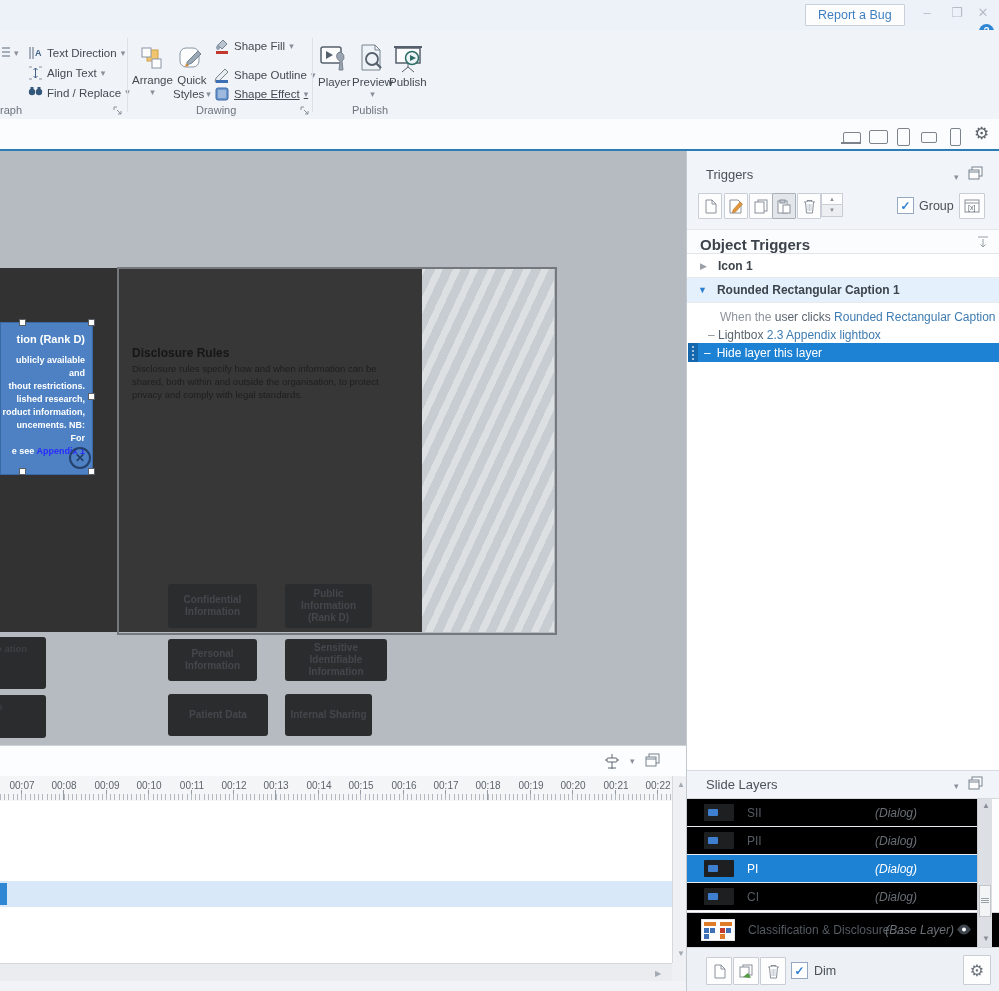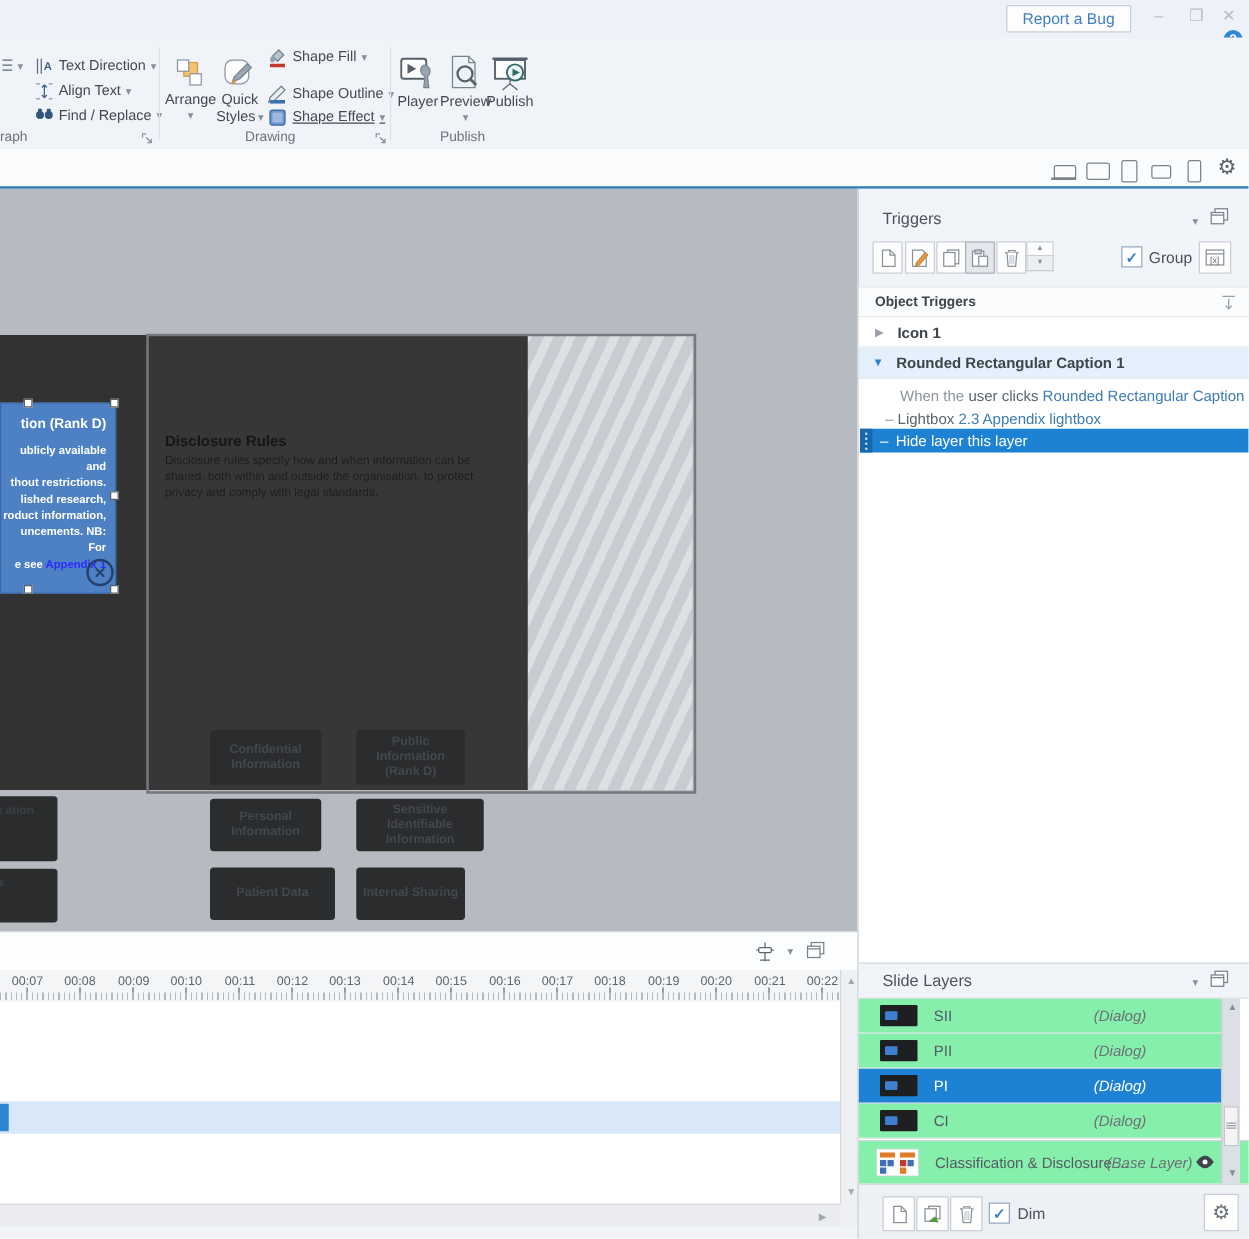"Object Triggers" span.abs { font-size: 11px -> 15px }
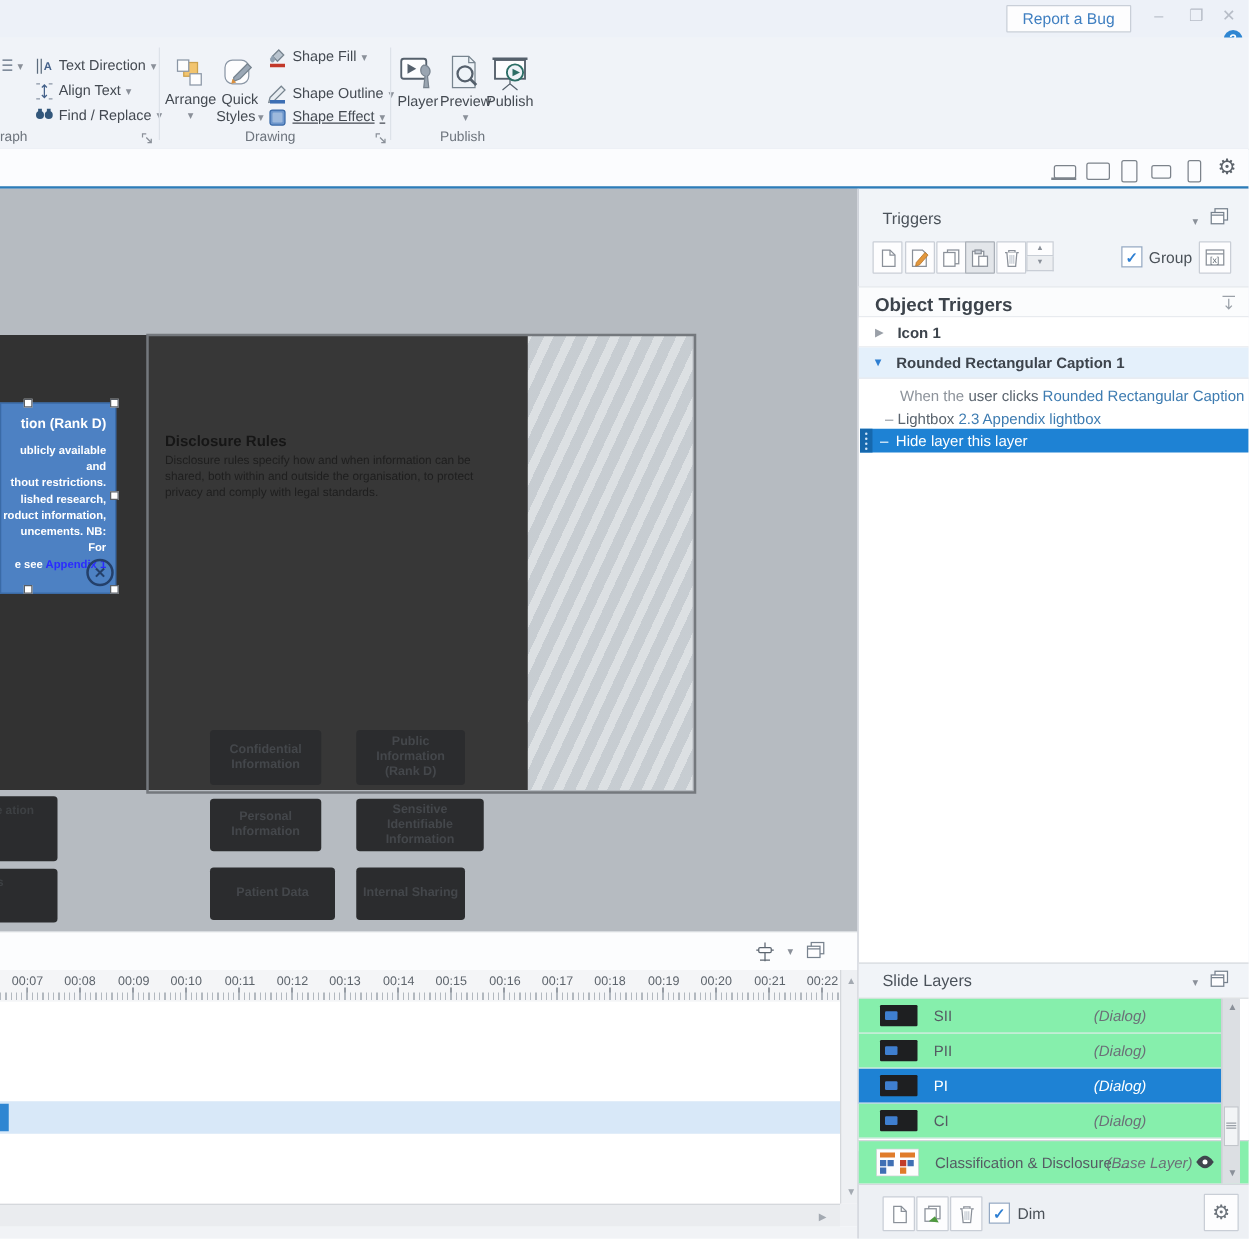"SII" .layer-row { background: #86efac -> #000000 }
